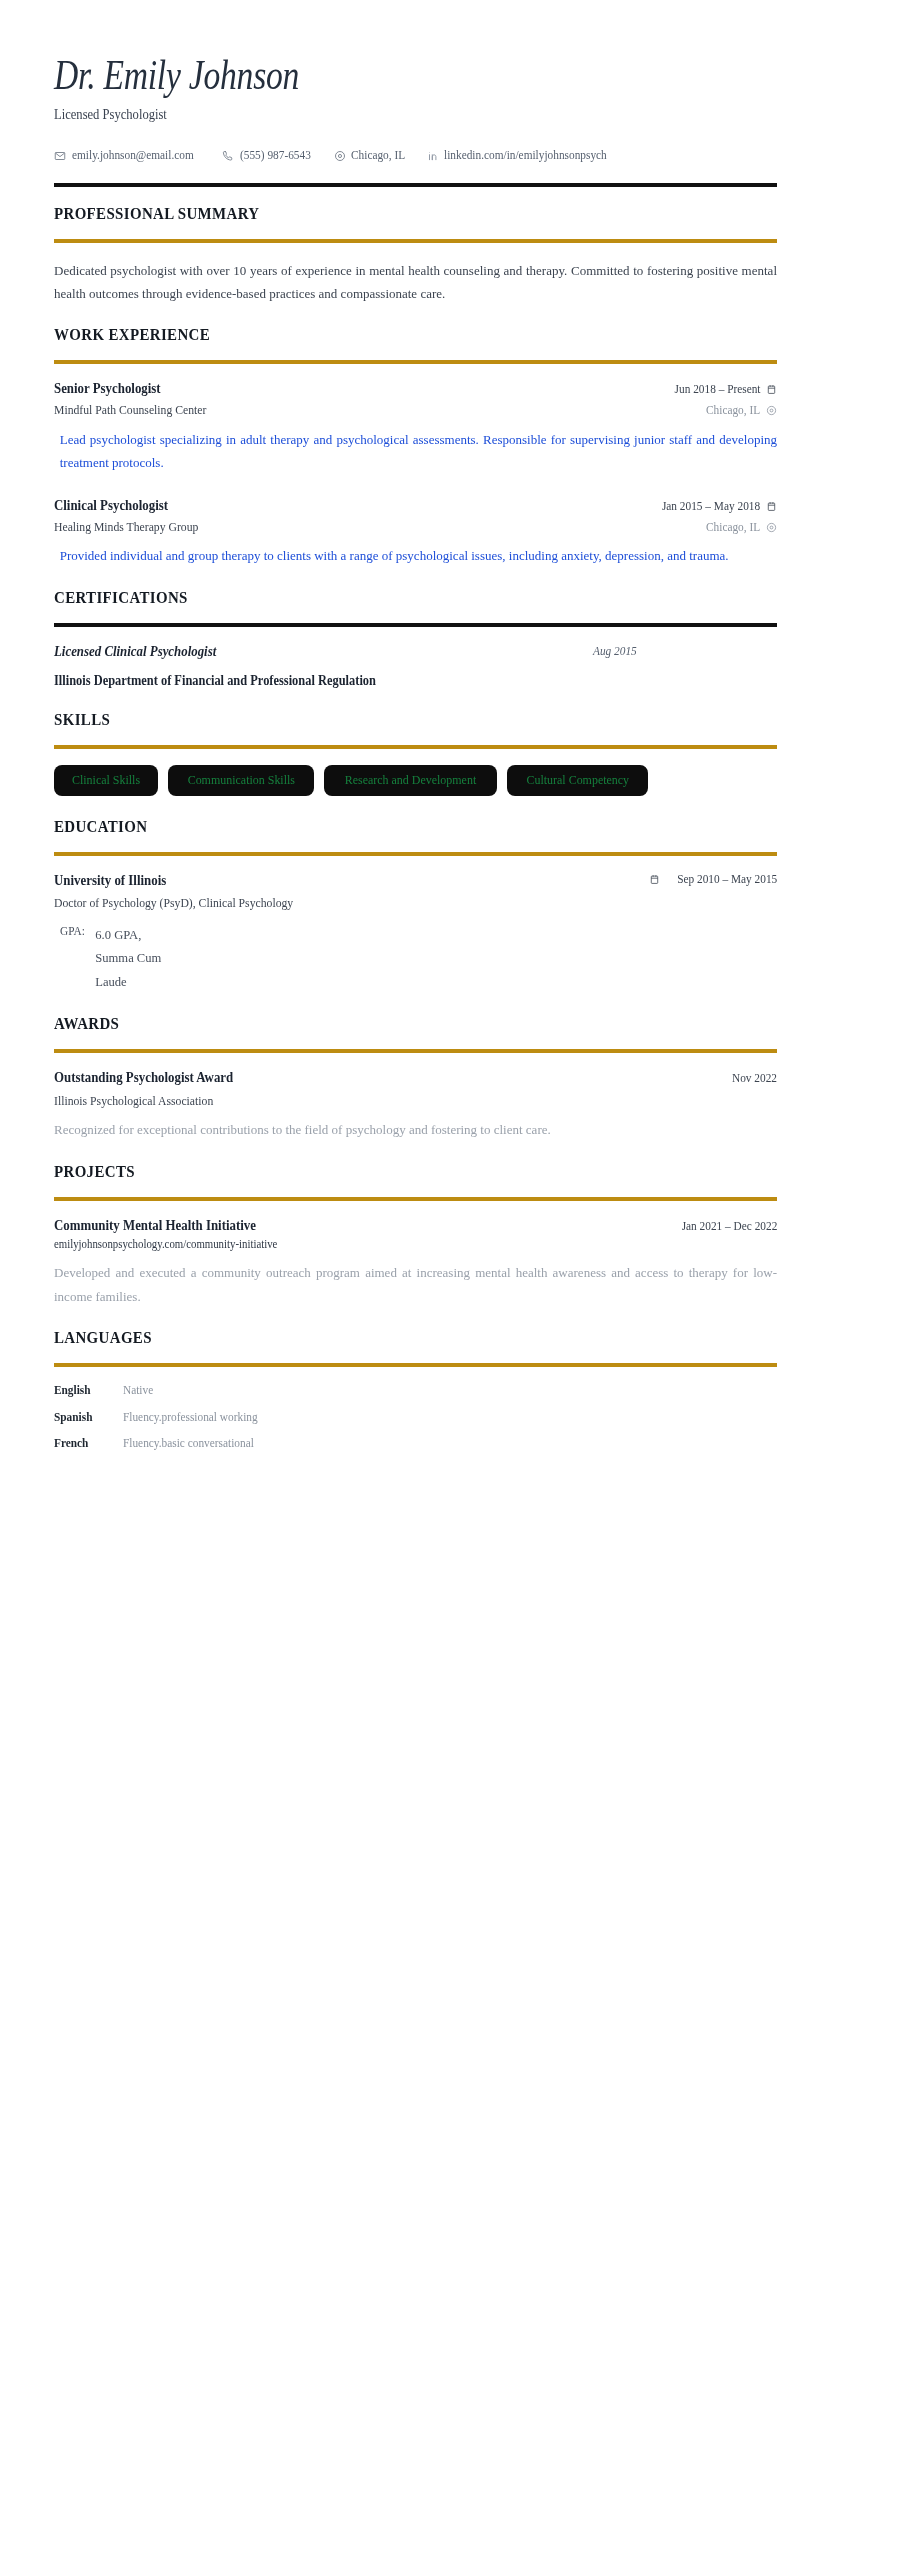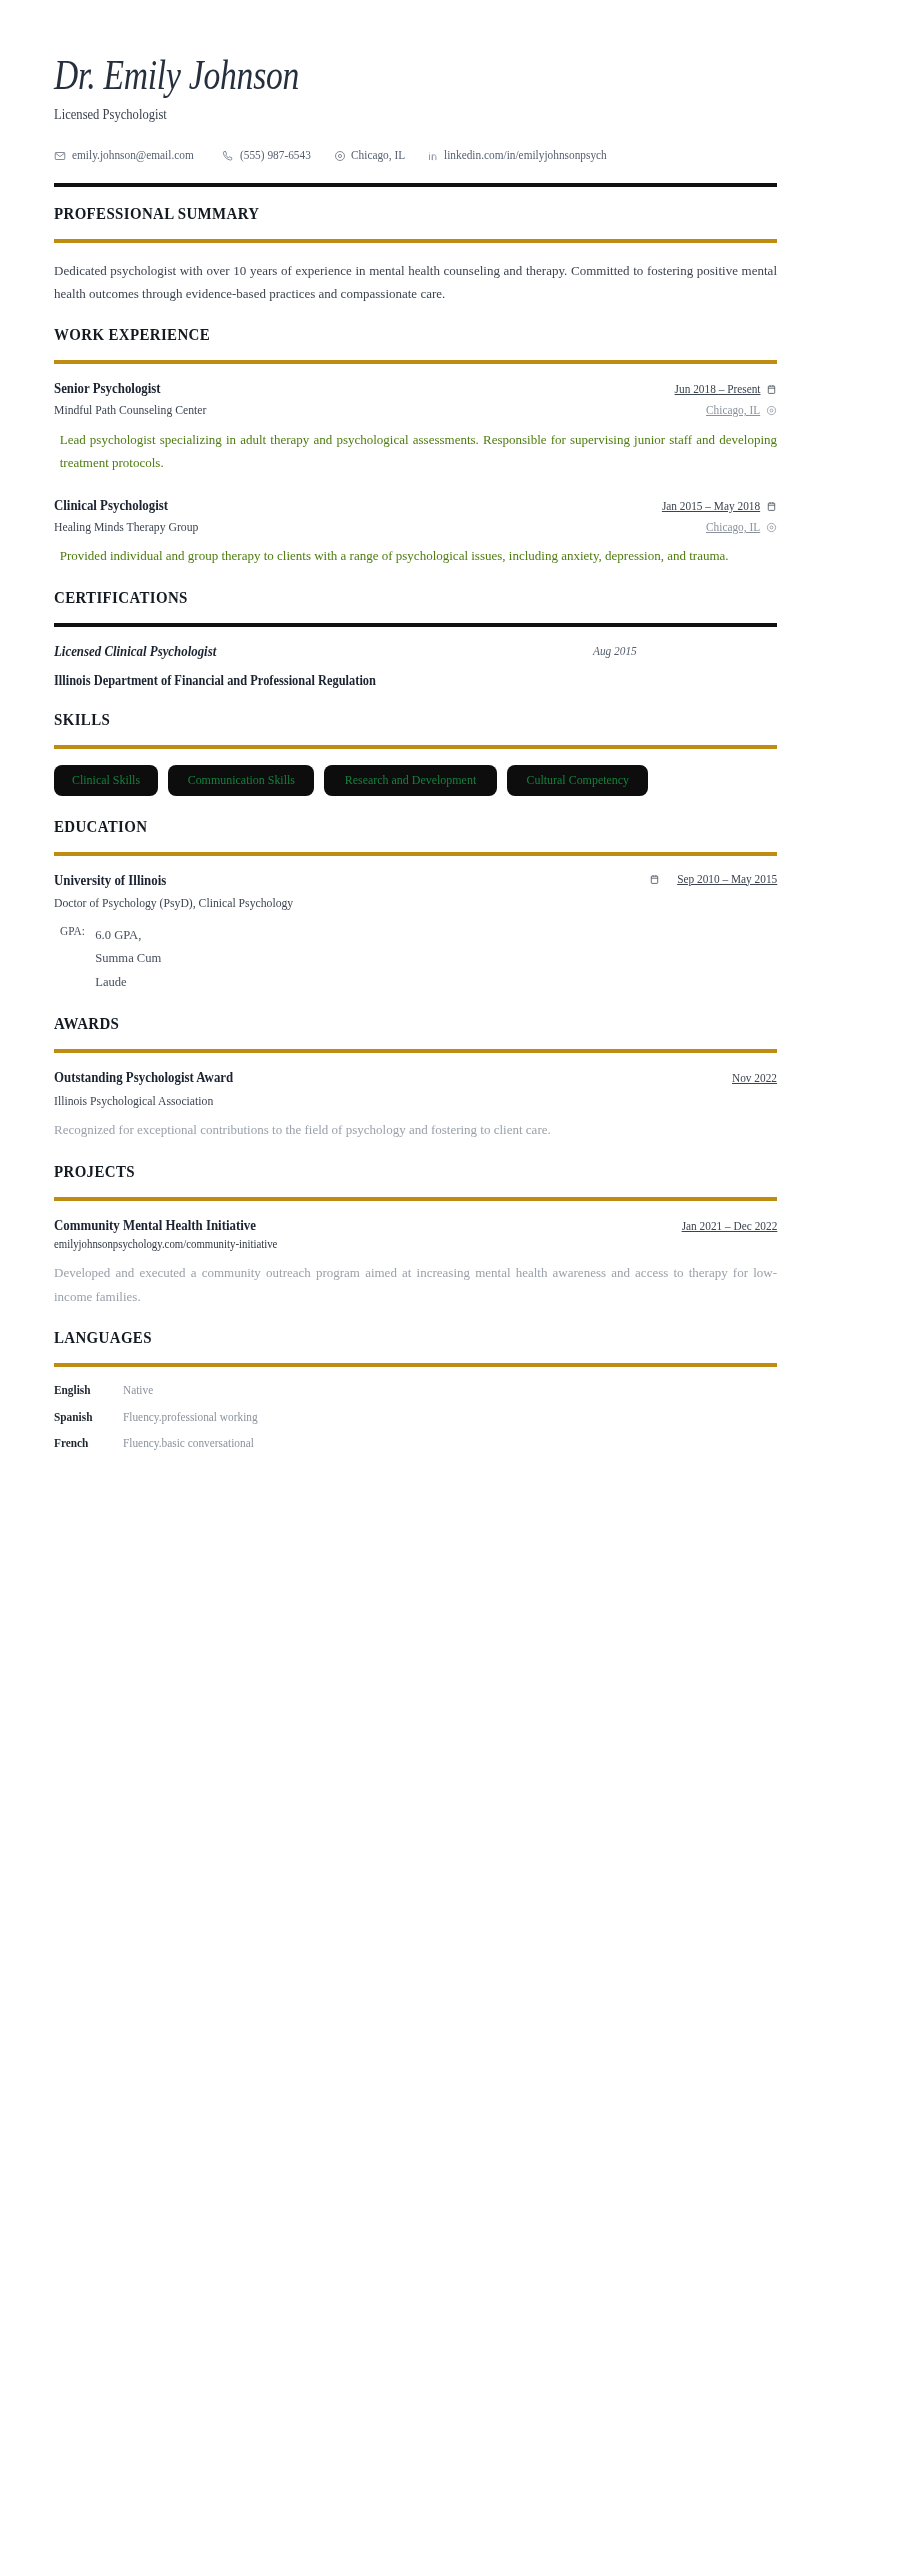"Jun 2018 – Present" .entry-meta { text-decoration: underline -> none }
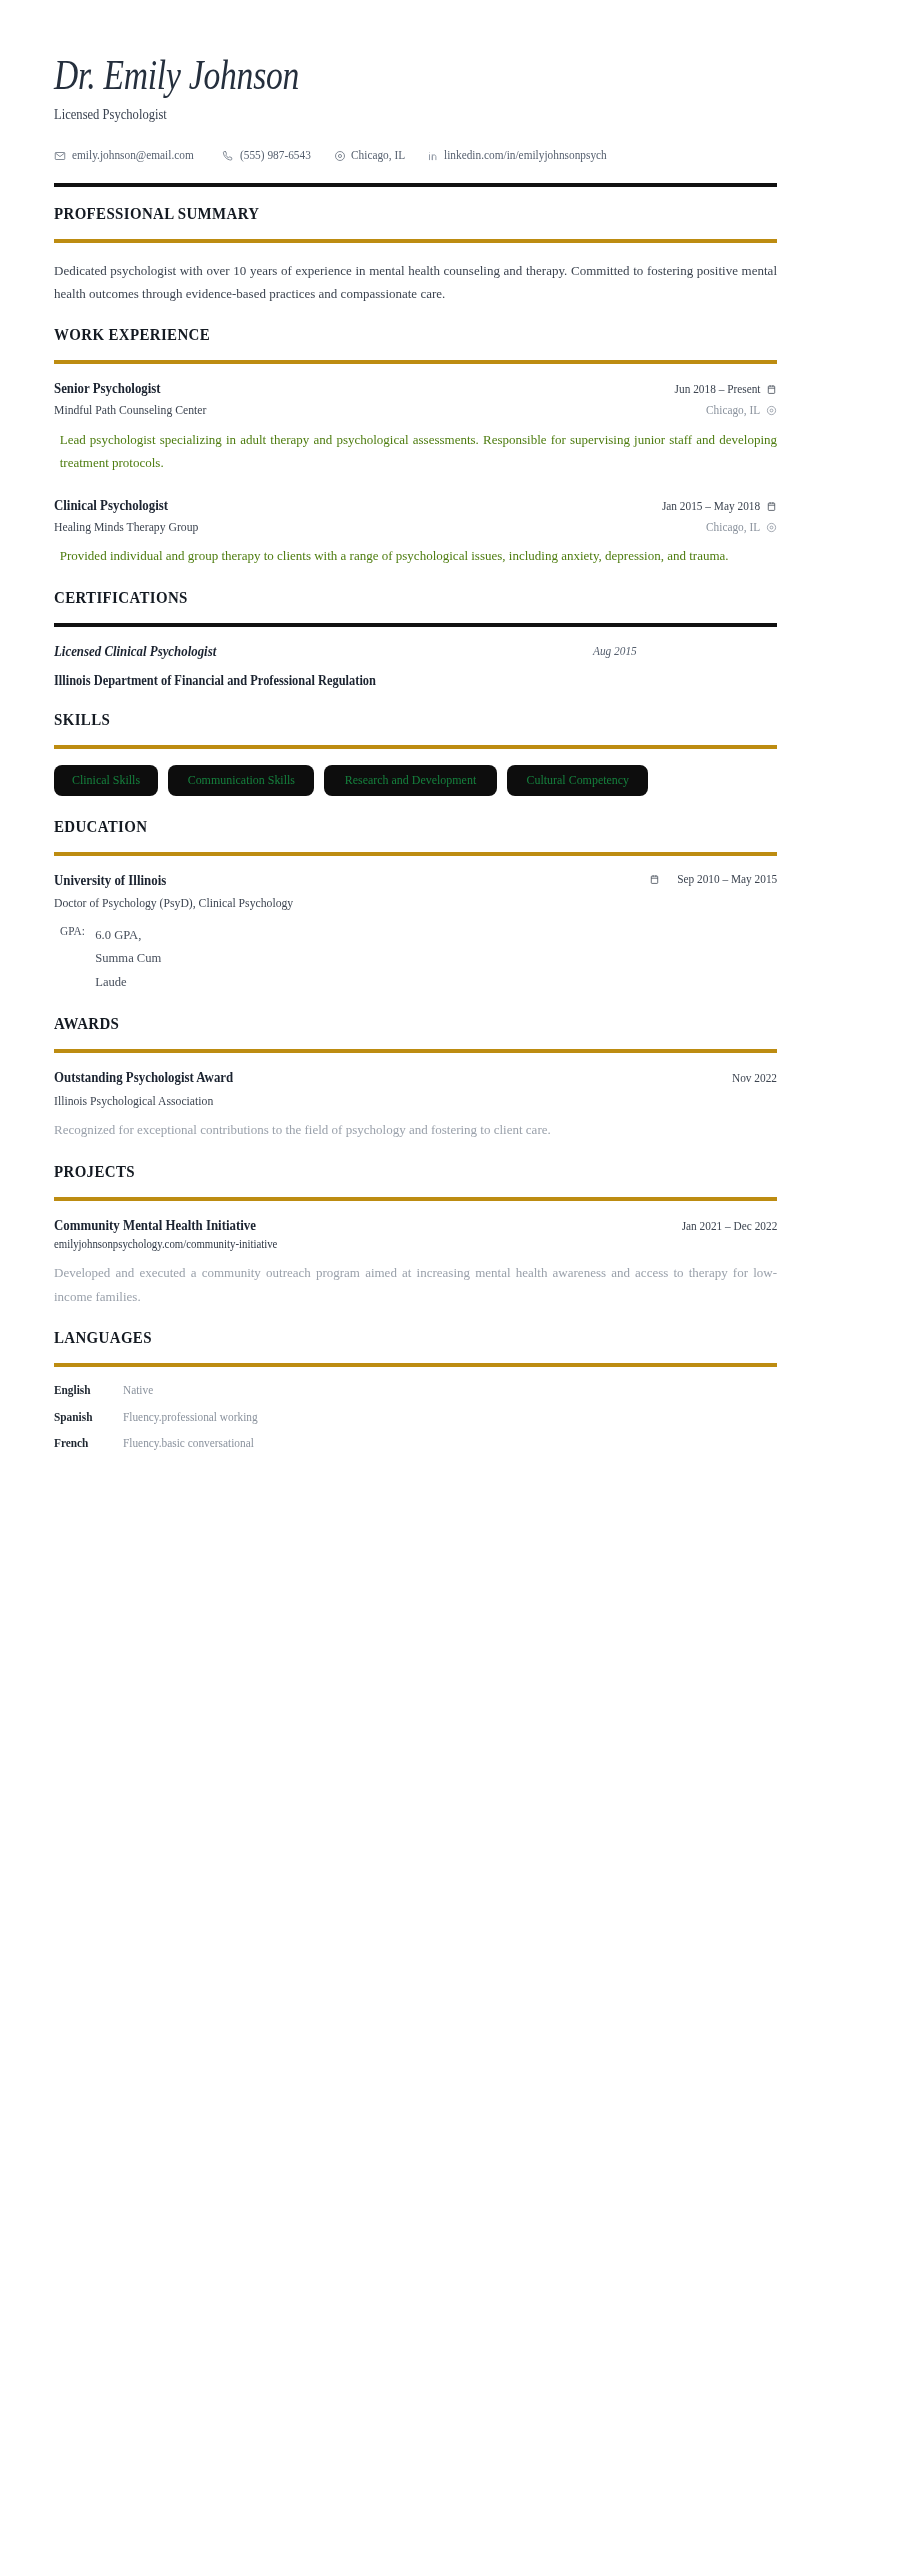"Lead psychologist specializing in adult" .entry-desc { color: #4d7c0f -> #1d4ed8 }
